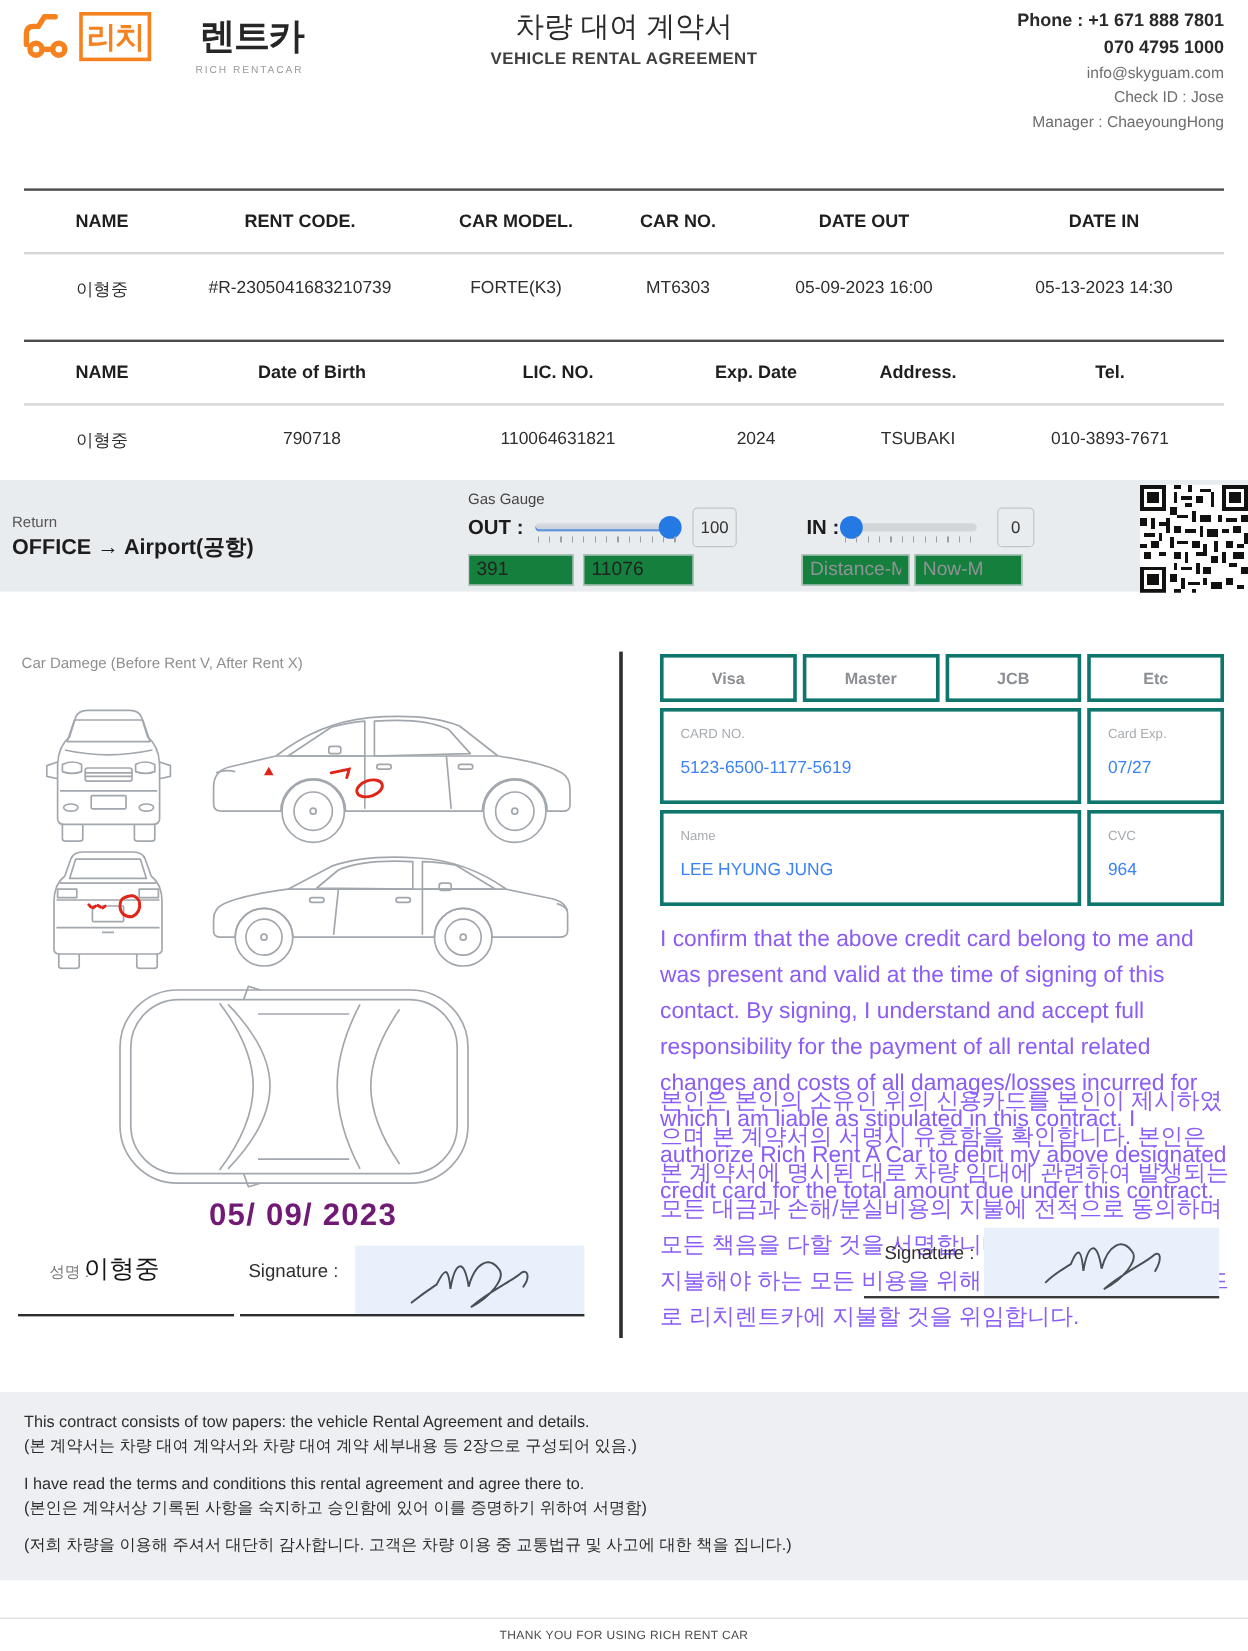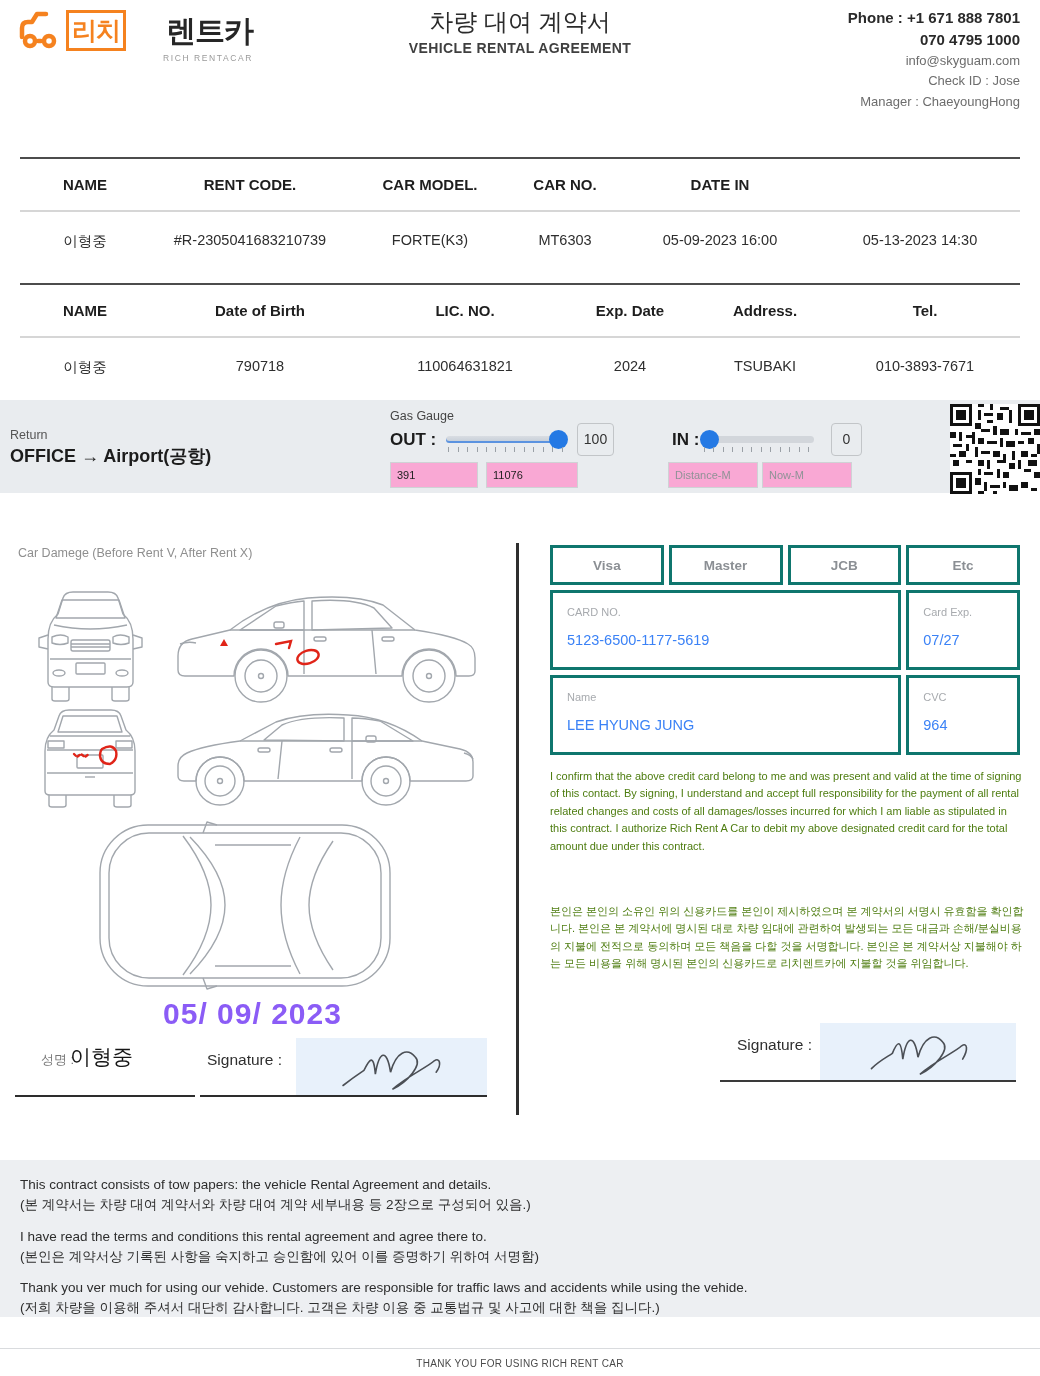"DATE OUT" div.hcell { html: none -> <div>DATE OUT</div> }
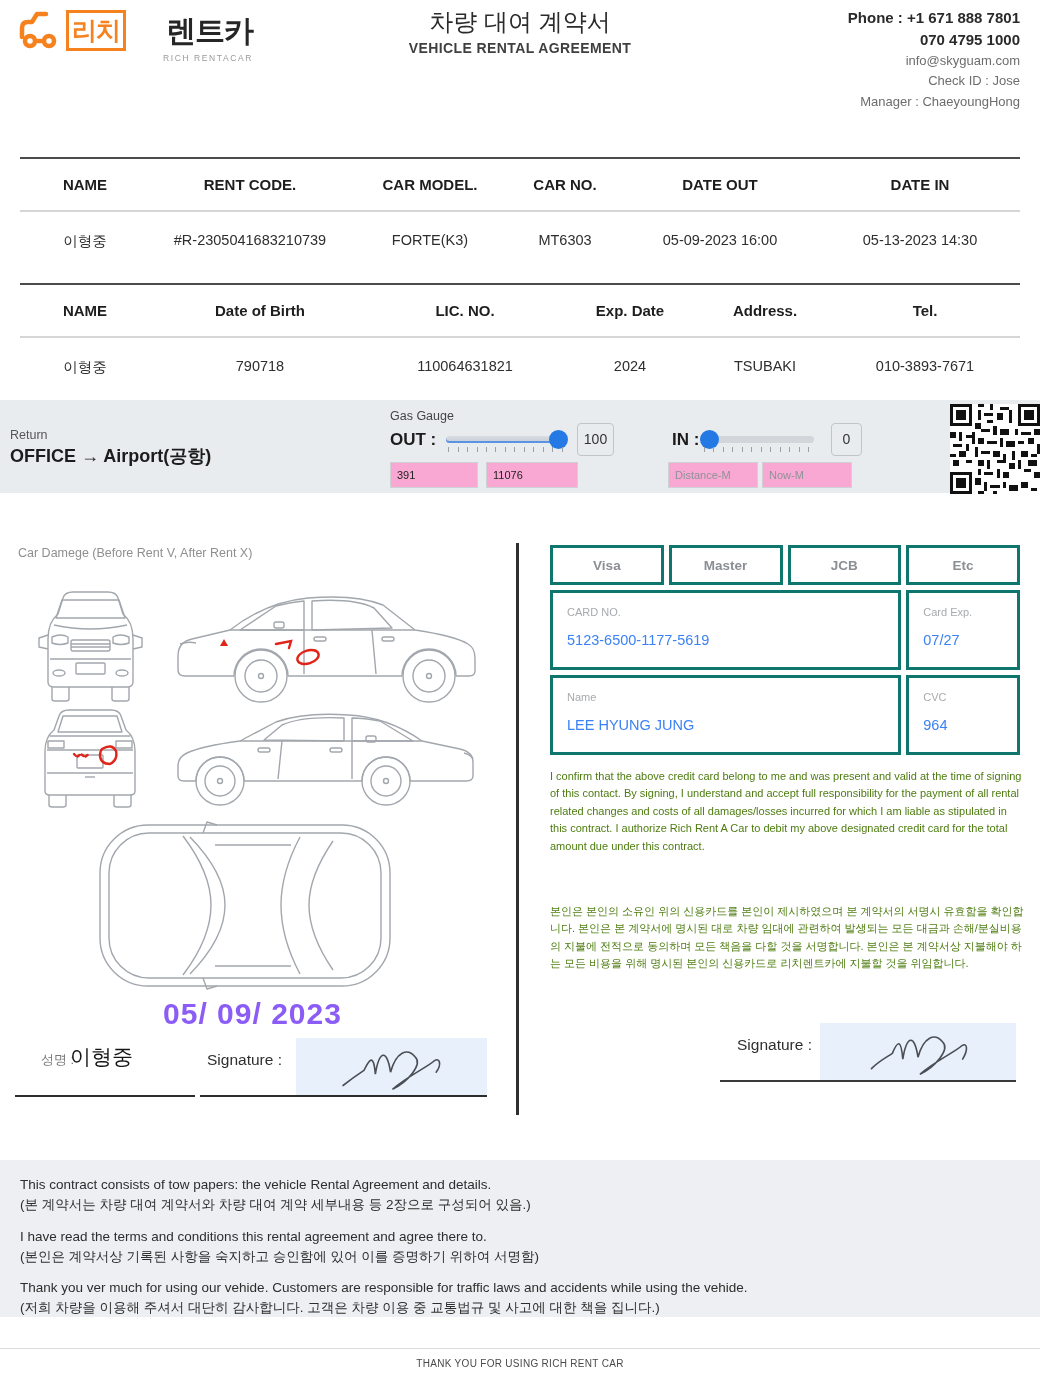"391" .ginput { background: #f9a8d4 -> #15803d; font-size: 11px -> 16px }
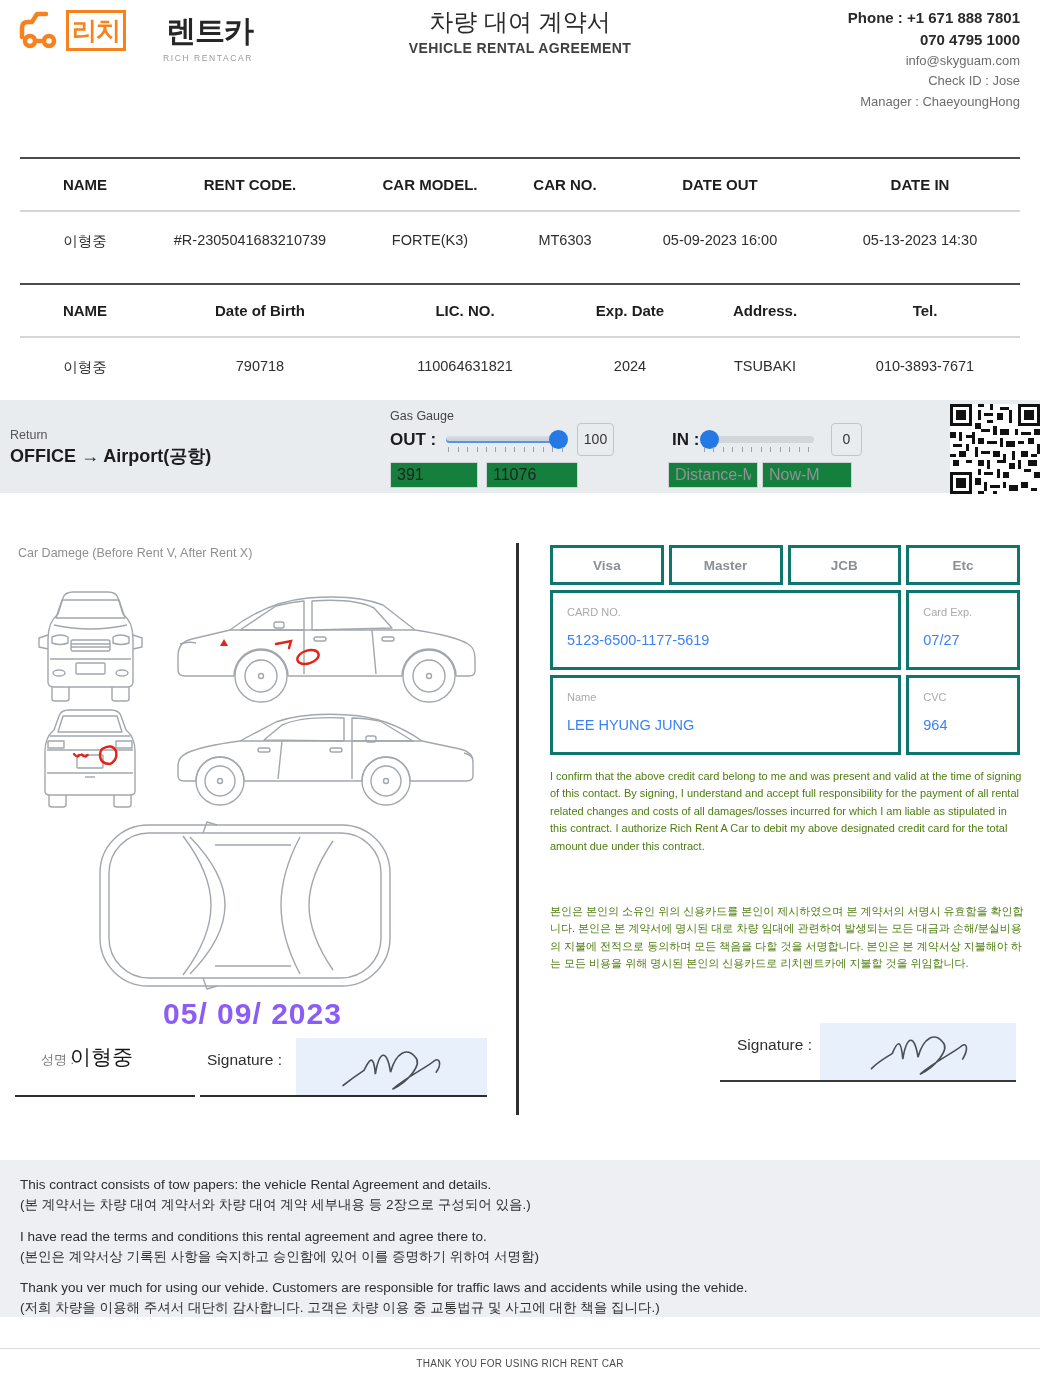"I confirm that the above" .para { color: #4d7c0f -> #8b5cf6; font-size: 11px -> 19px }
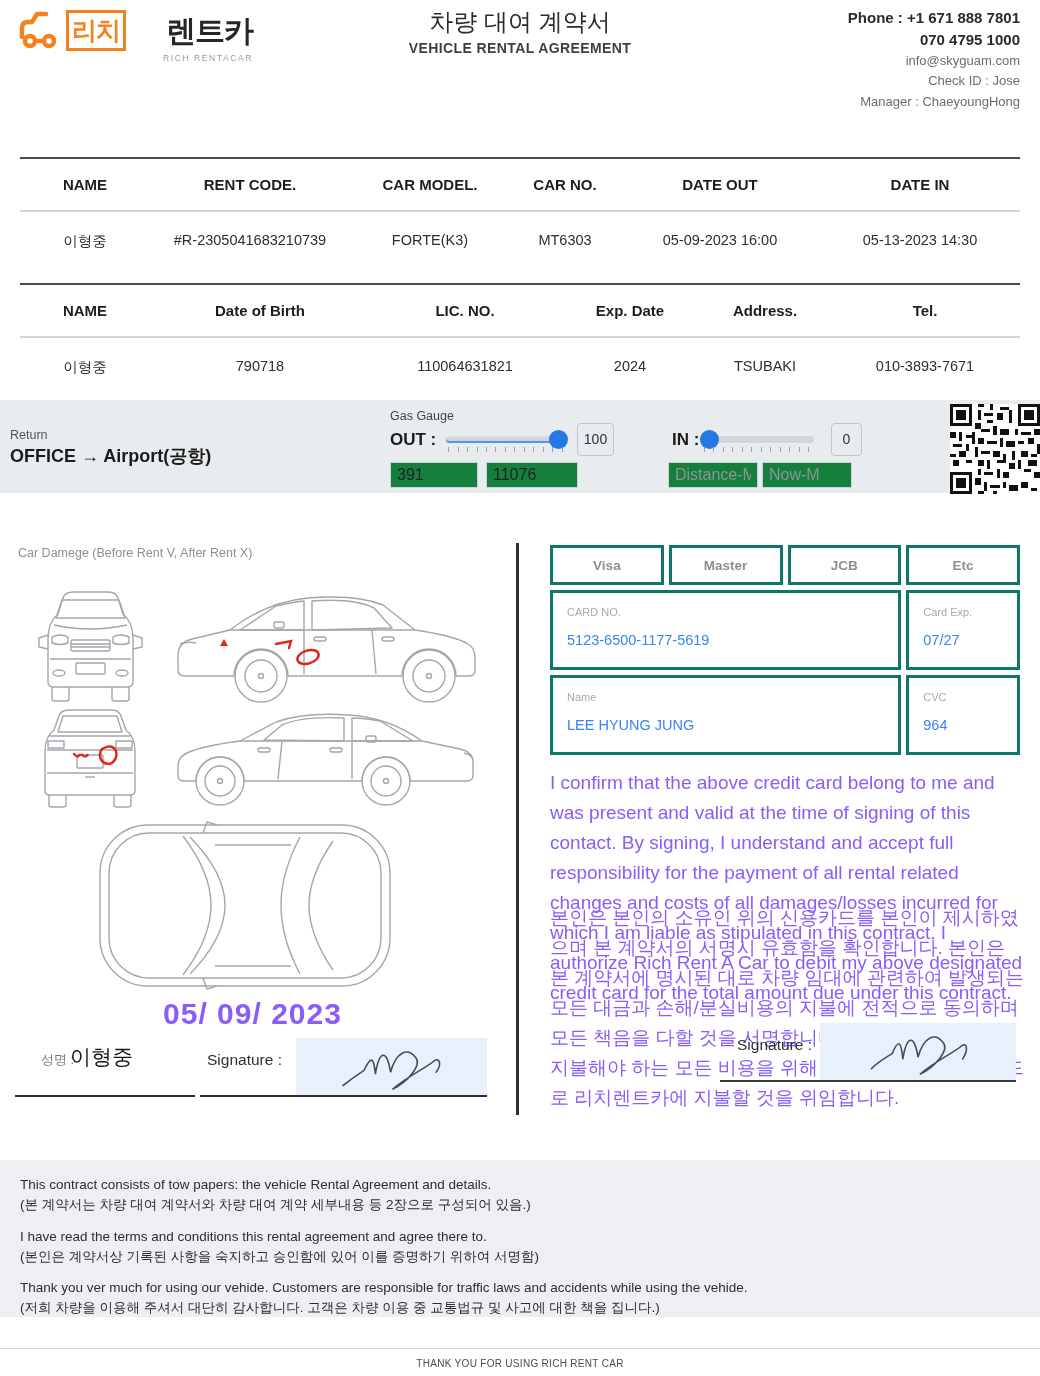"05/ 09/ 2023" .date-big { color: #8b5cf6 -> #701a75; font-size: 30px -> 26px }
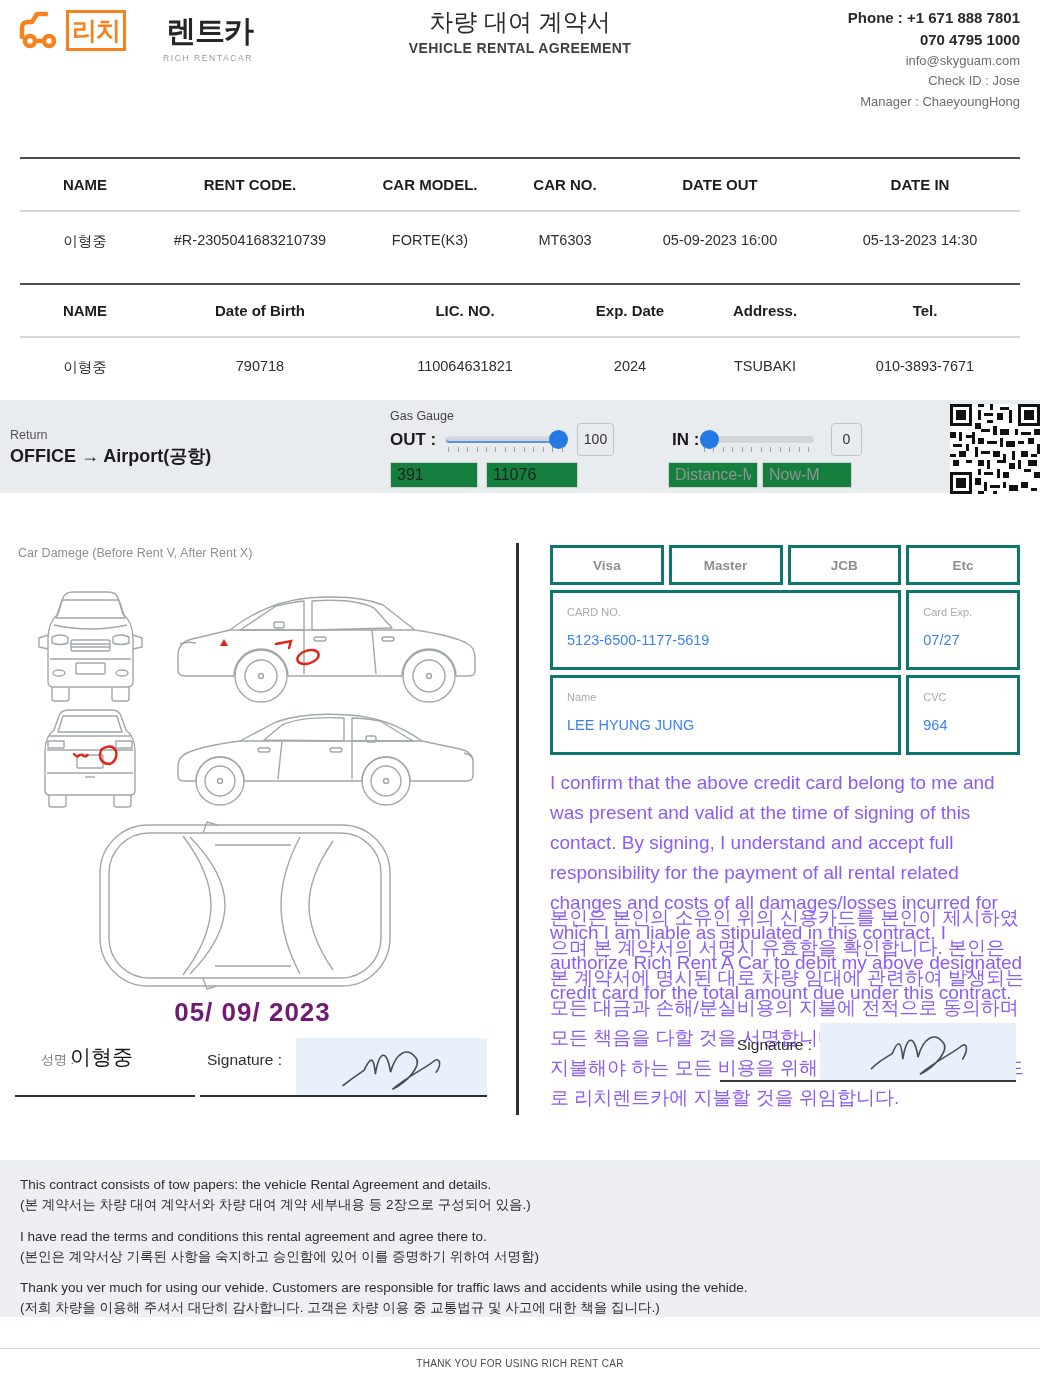"Thank you ver much for" div.fline { html: <div>Thank you ver much for using our vehide. Customers are responsible for traffic laws and accidents while using the vehide.</div> -> none }
